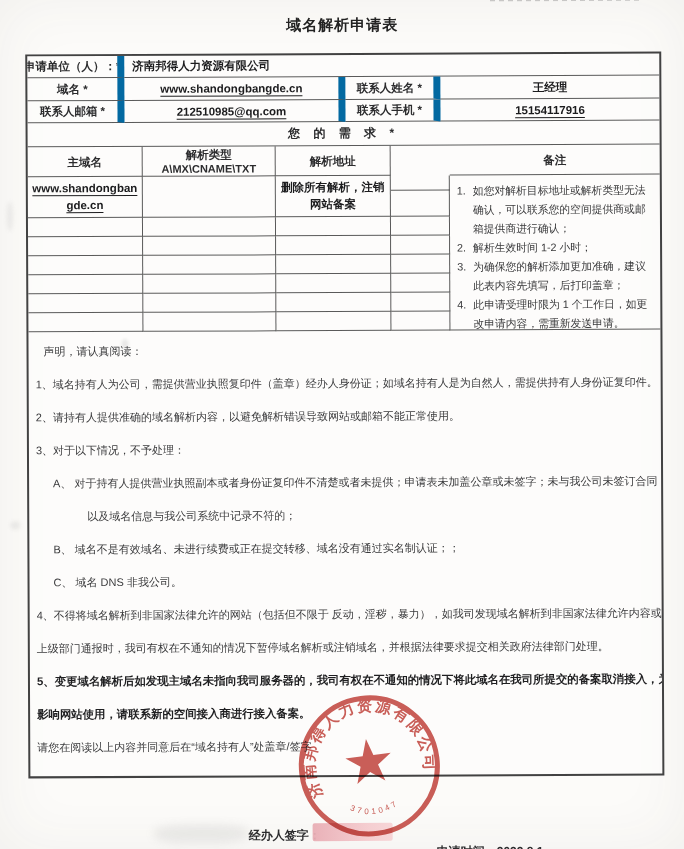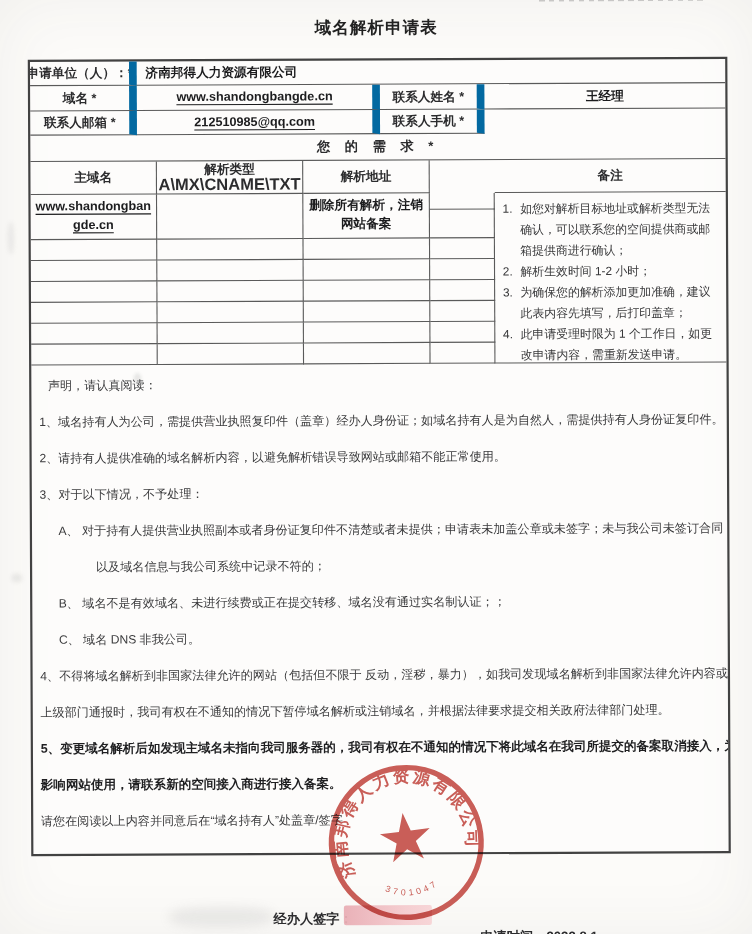"15154117916" div.ic { html: none -> <div>15154117916</div> }
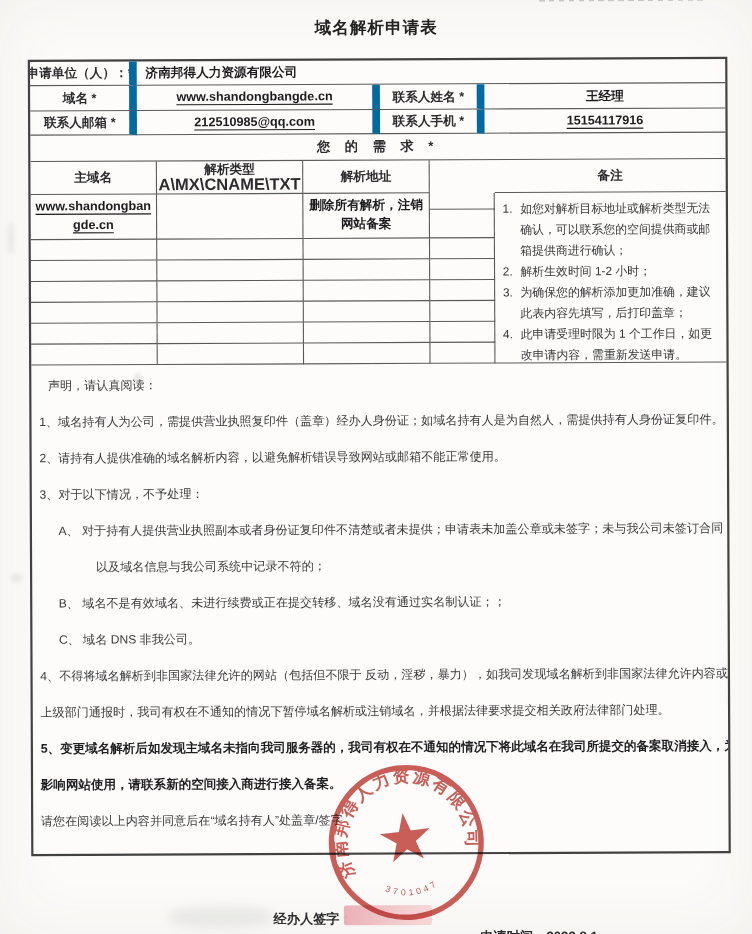"A\MX\CNAME\TXT" .hd .sub { font-size: 15px -> 11px }
